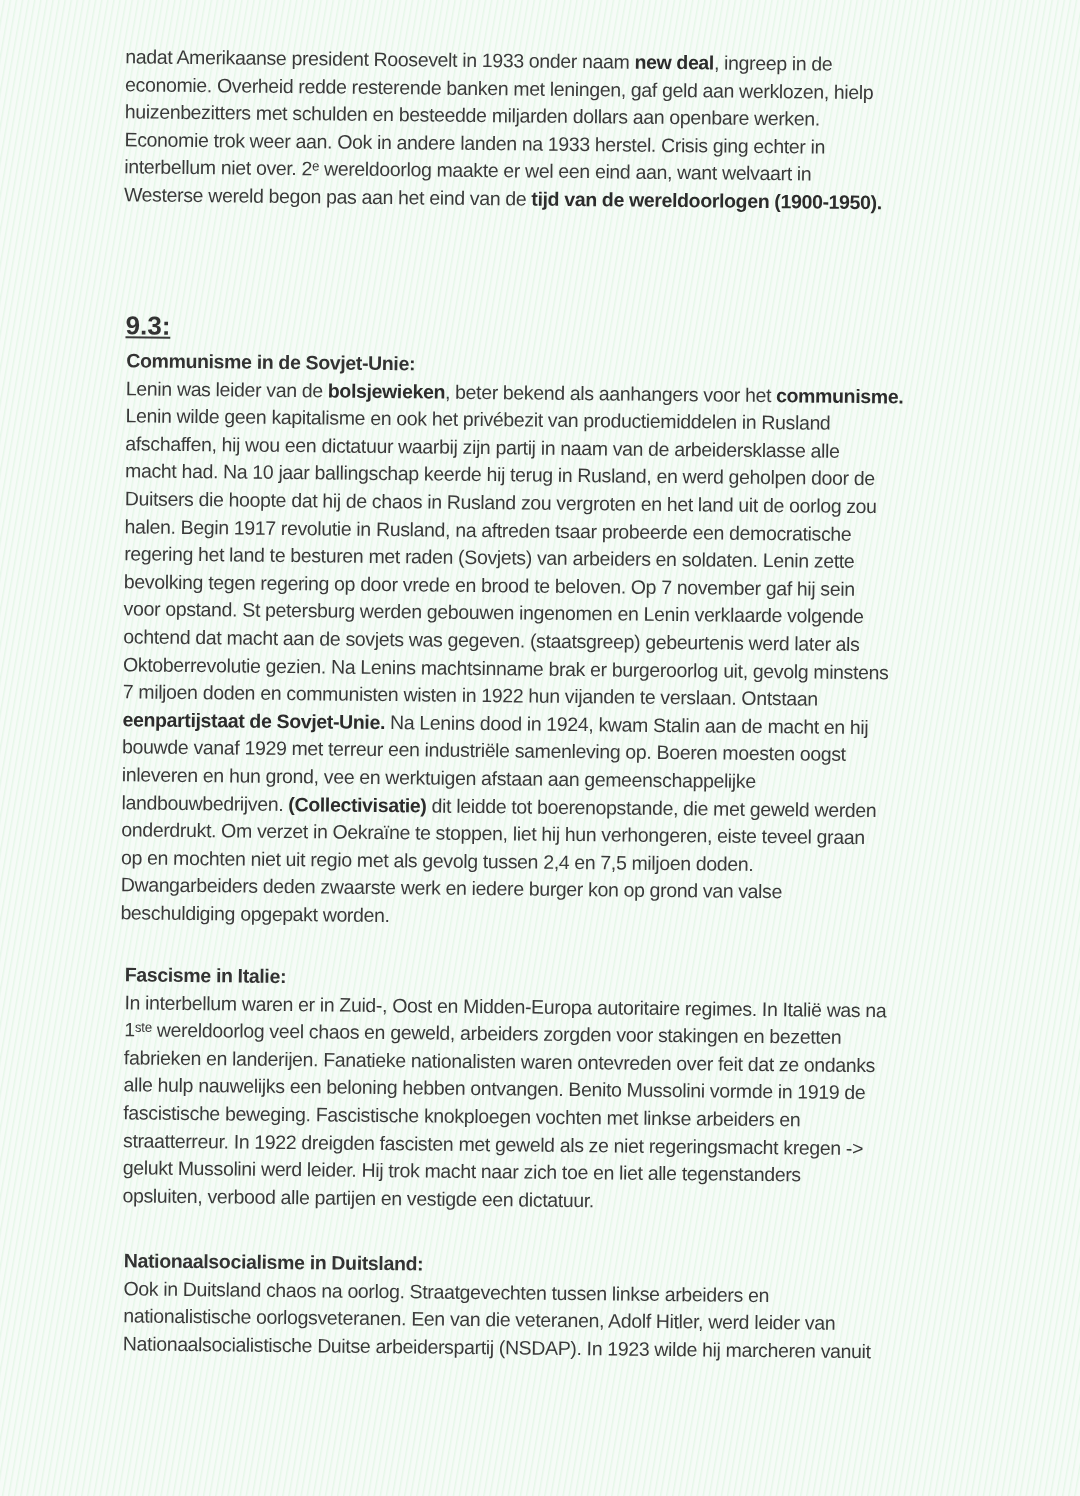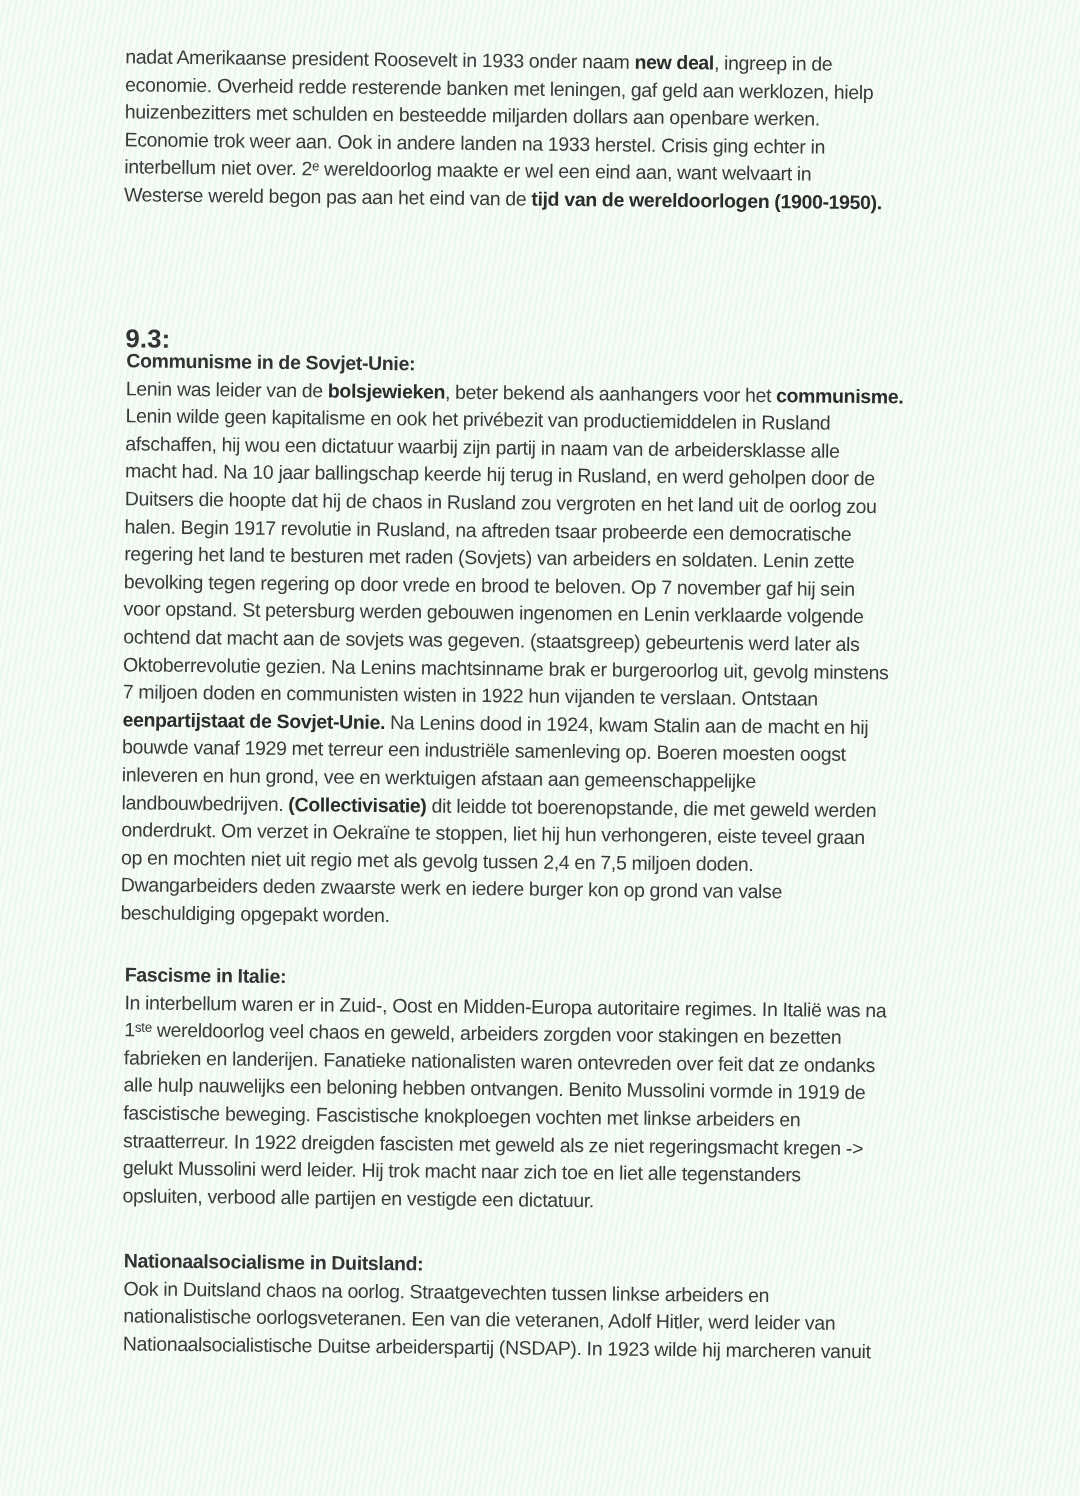"9.3:" div.block { text-decoration: none -> underline; top: 322px -> 309px }
